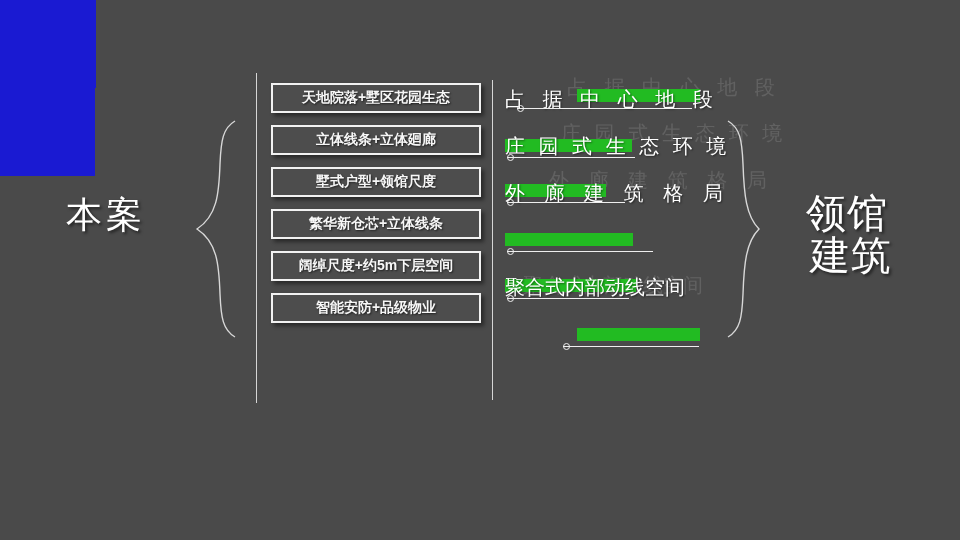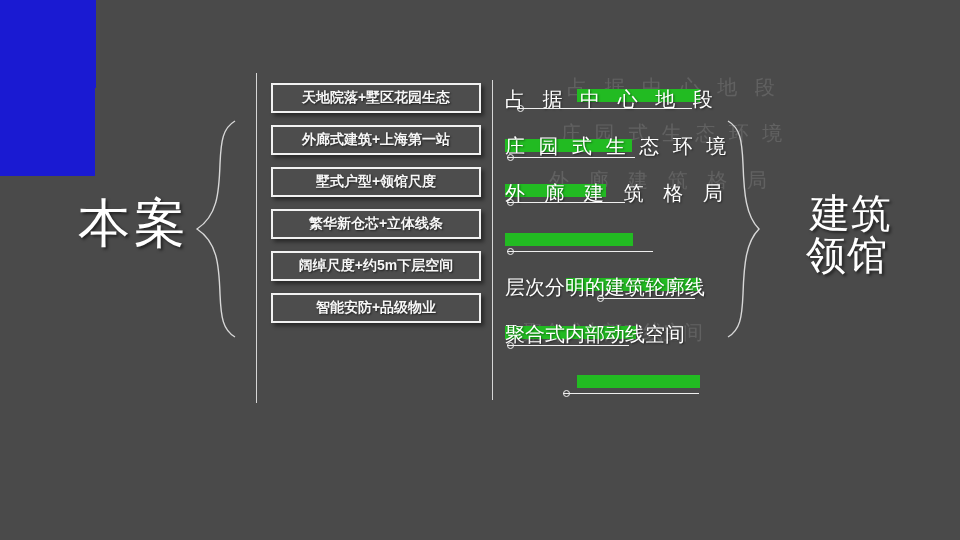"外廊式建筑+上海第一站" span.feature-box-label { text: 外廊式建筑+上海第一站 -> 立体线条+立体廻廊 }
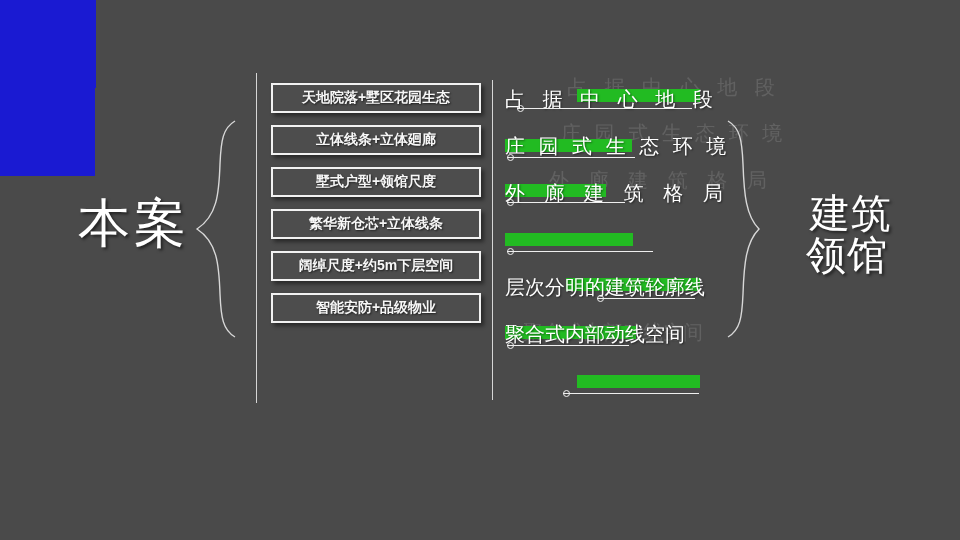"本案" #kw-left-text { font-size: 52px -> 36px; left: 78px -> 66px }
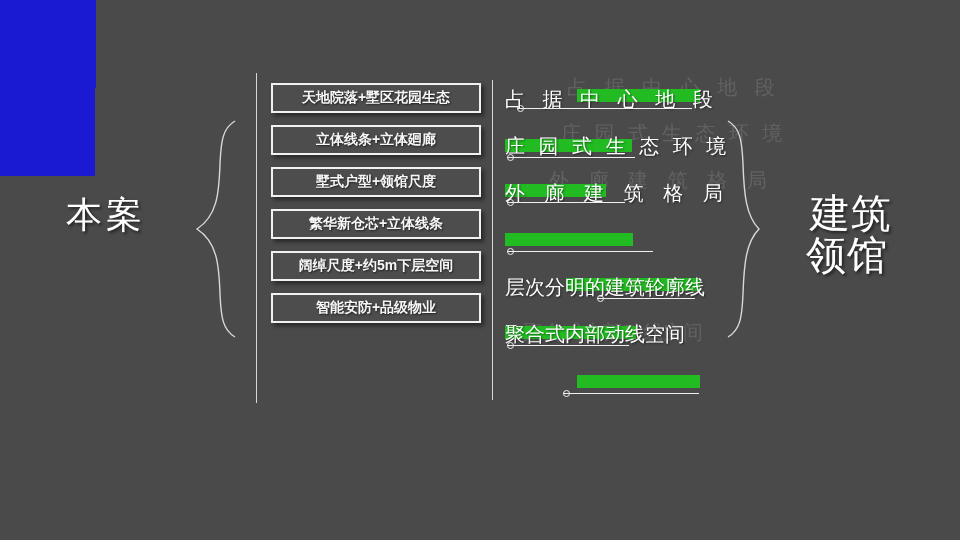"建筑" span.ln { order: before "领馆" -> after "领馆" }
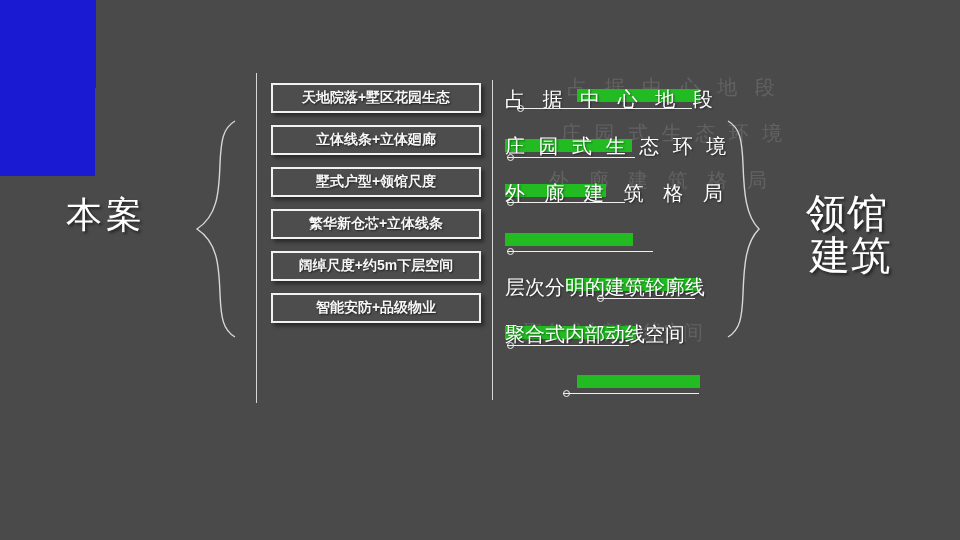"层次分明的建筑轮廓线" div.hl-row { html: <div> <div></div> <div>层次分明的建筑轮廓线</div> <div></div> <div></div> </div> -> none }
